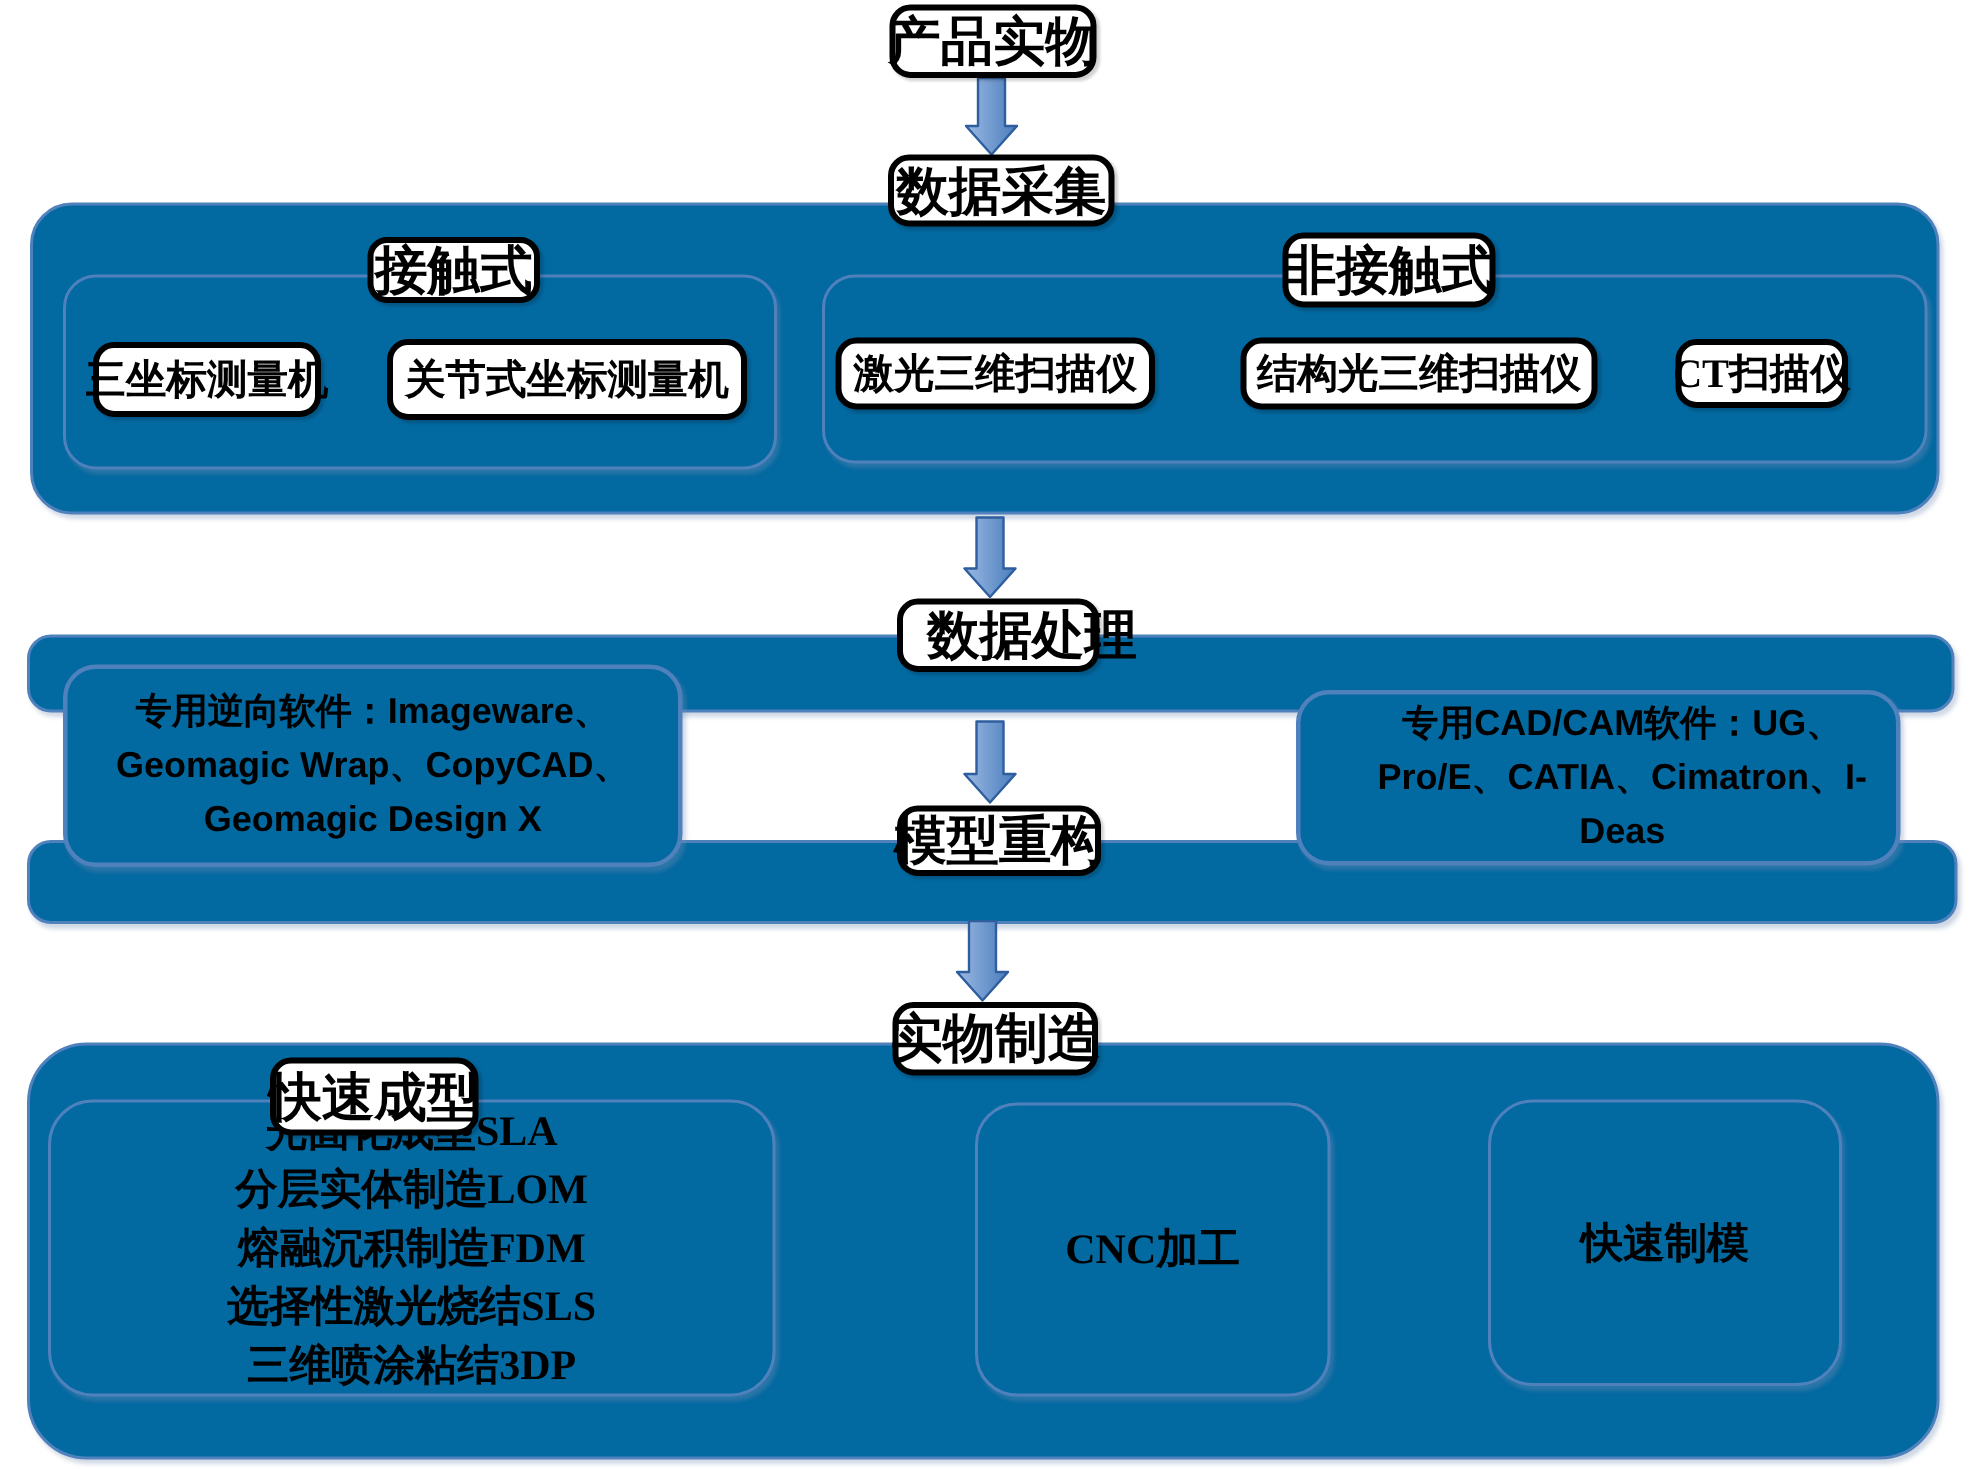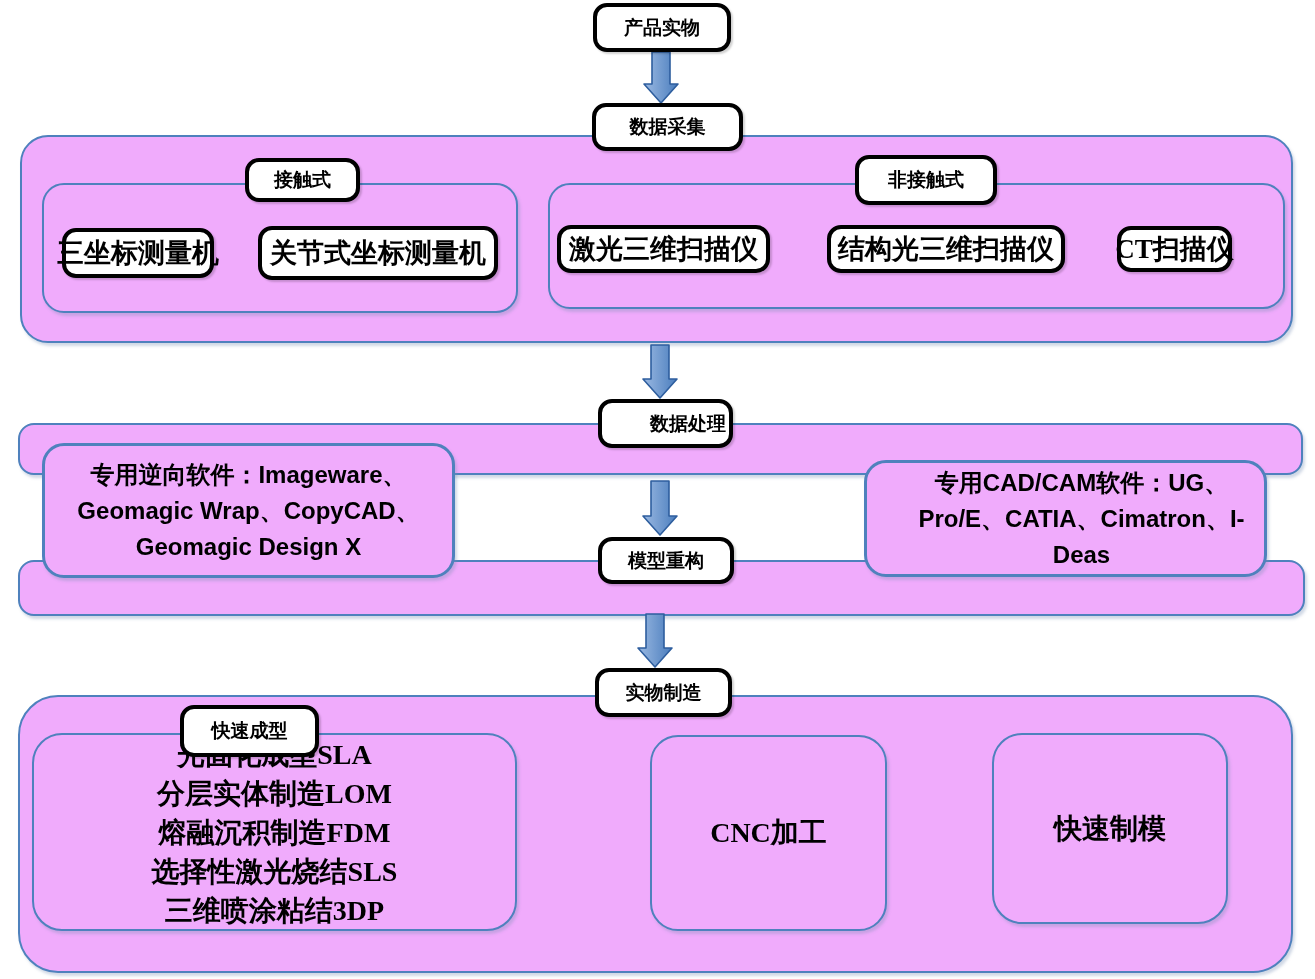"产品实物" .kbox { font-size: 19px -> 35px }
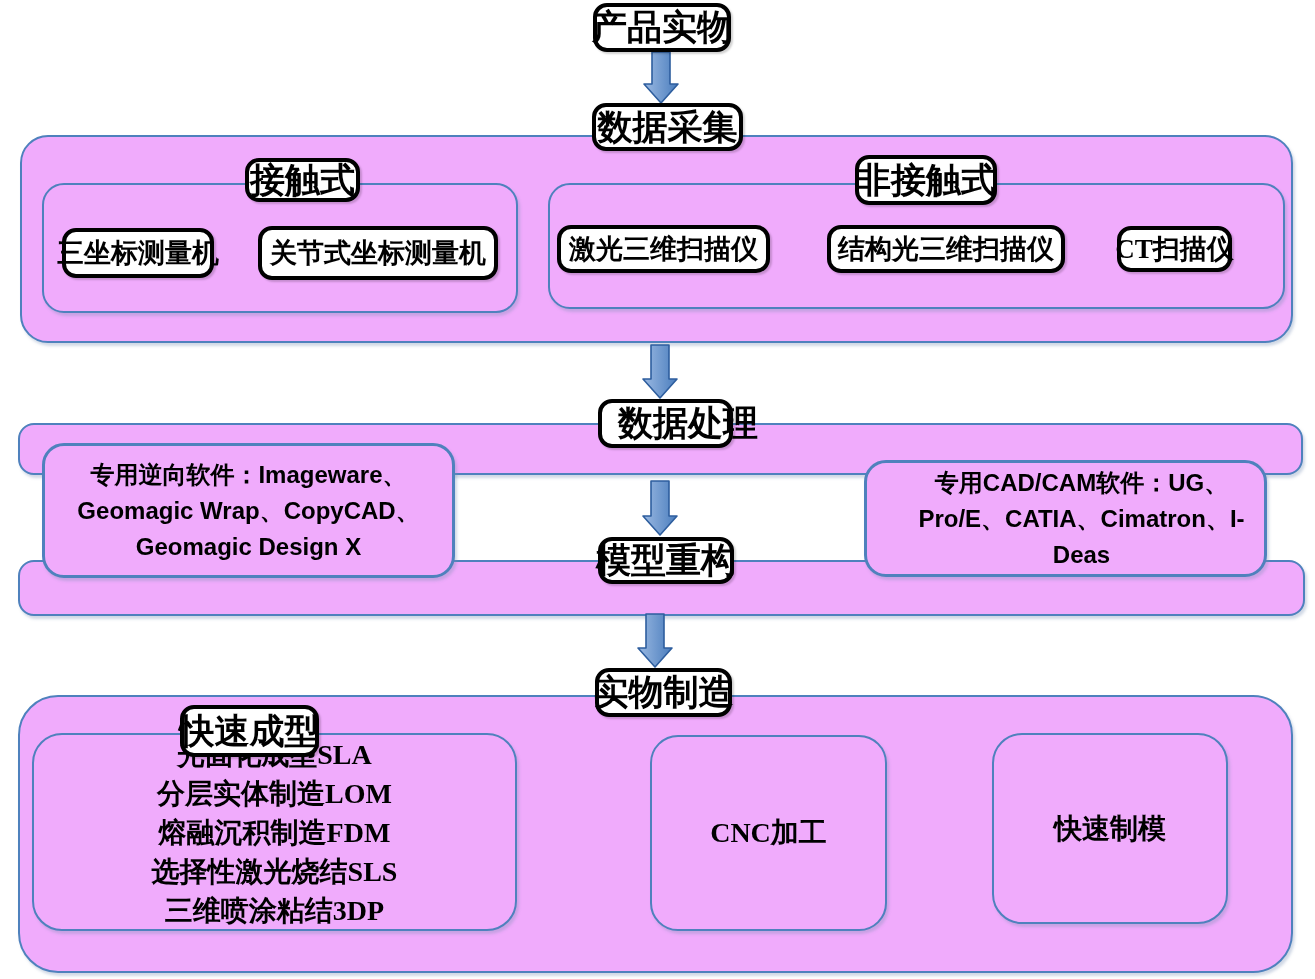"接触式" div.kbox { border-radius: none -> 13px }
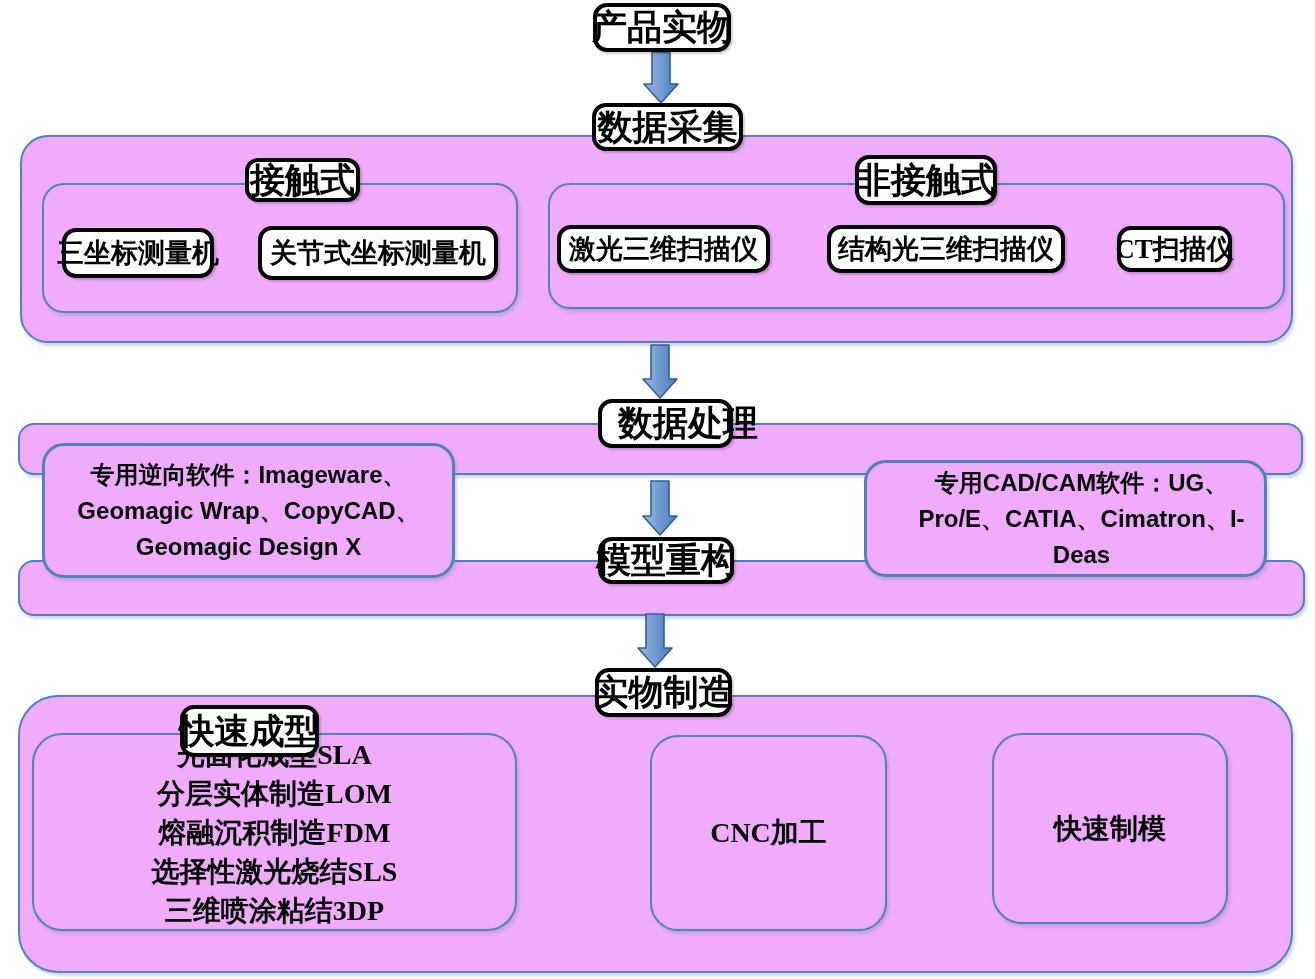"专用逆向软件：Imageware、" .bluebox { background: #f0abfc -> #0369a1 }
